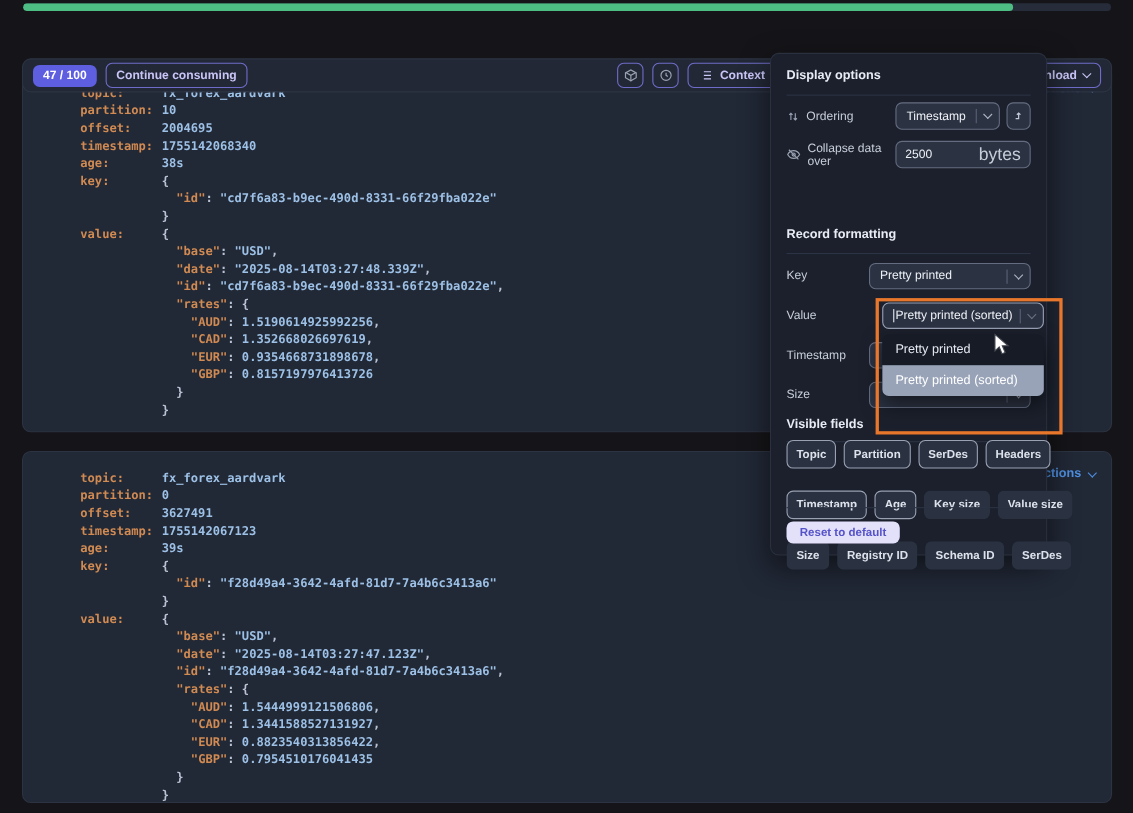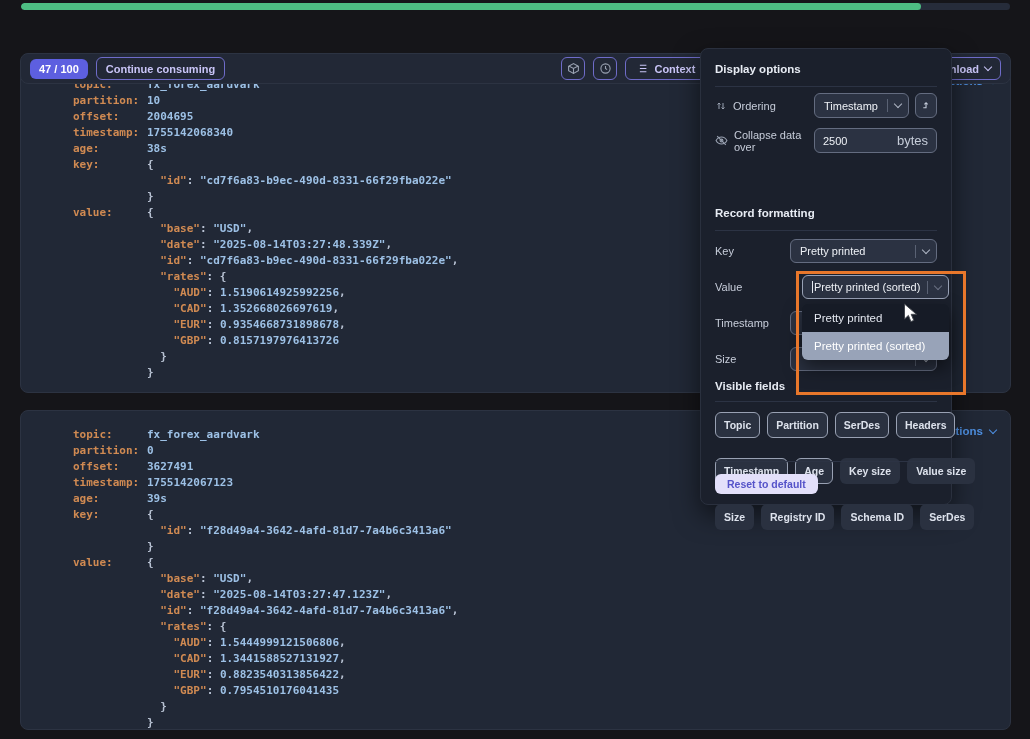"bytes" .suffix { font-size: 13px -> 16px }
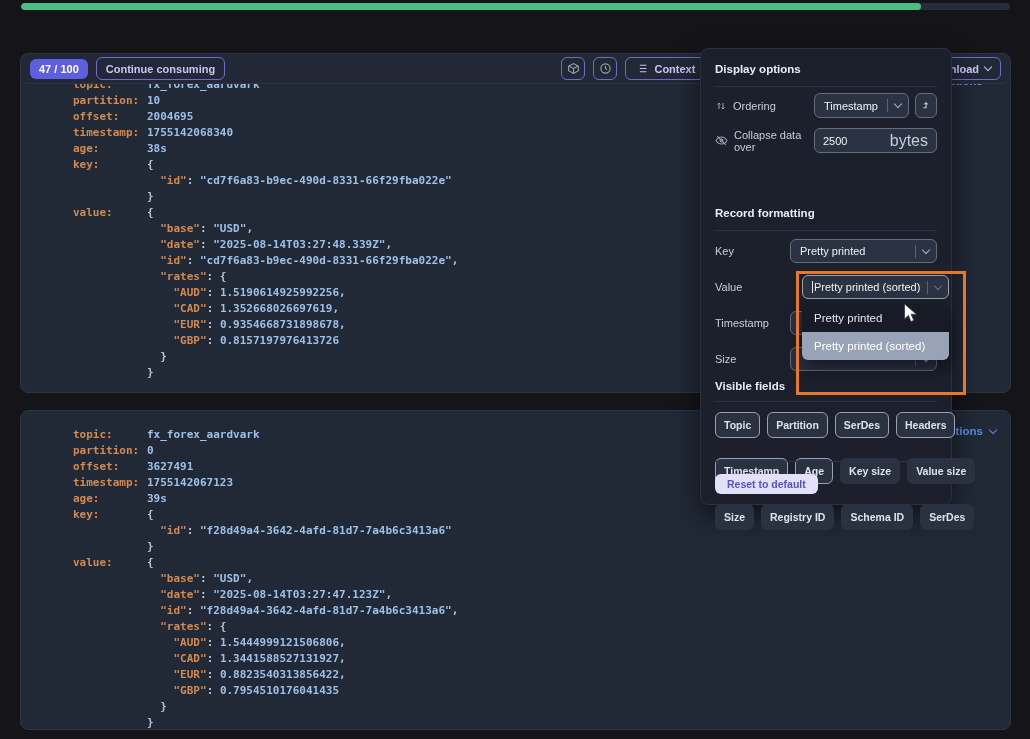"Topic" div.abs { top: 363px -> 351px }
